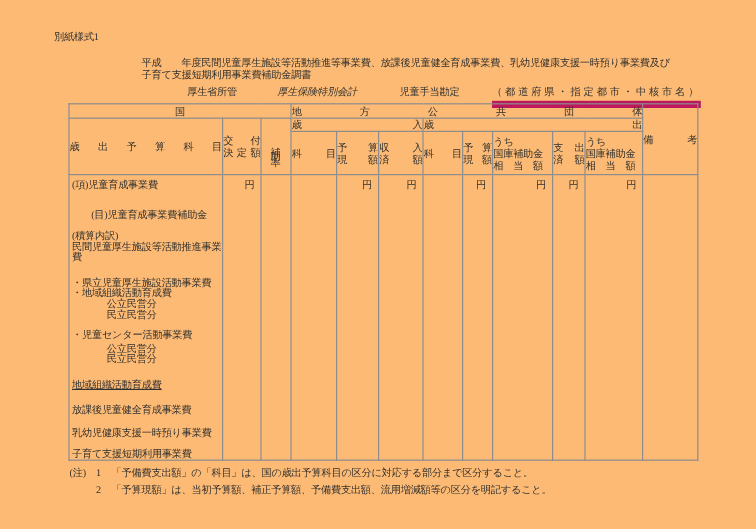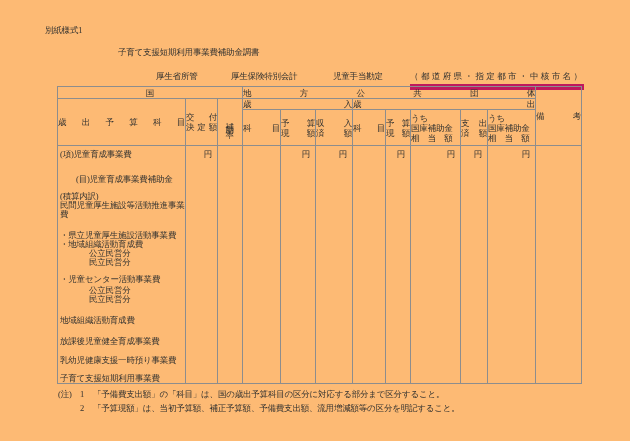"平成" div { html: none -> <div>平成 年度民間児童厚生施設等活動推進等事業費、放課後児童健全育成事業費、乳幼児健康支援一時預り事業費及び</div> }
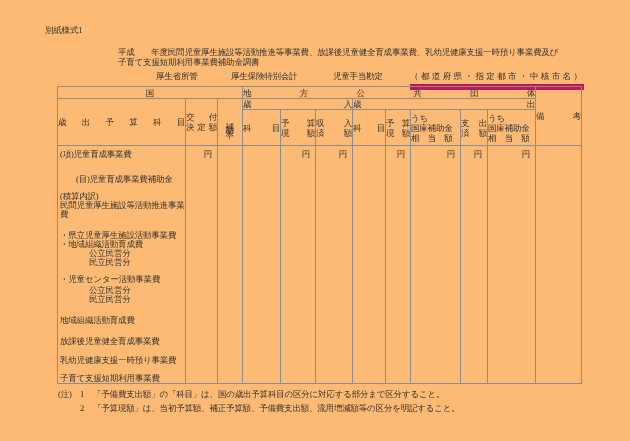"厚生保険特別会計" .ag-acct { font-style: none -> italic }
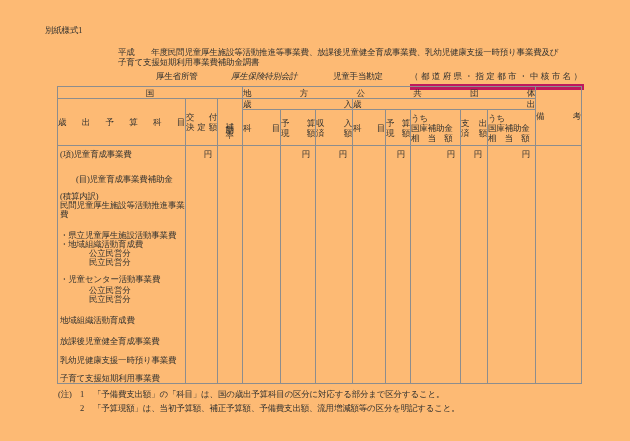"地域組織活動育成費" div.bi { text-decoration: none -> underline }
